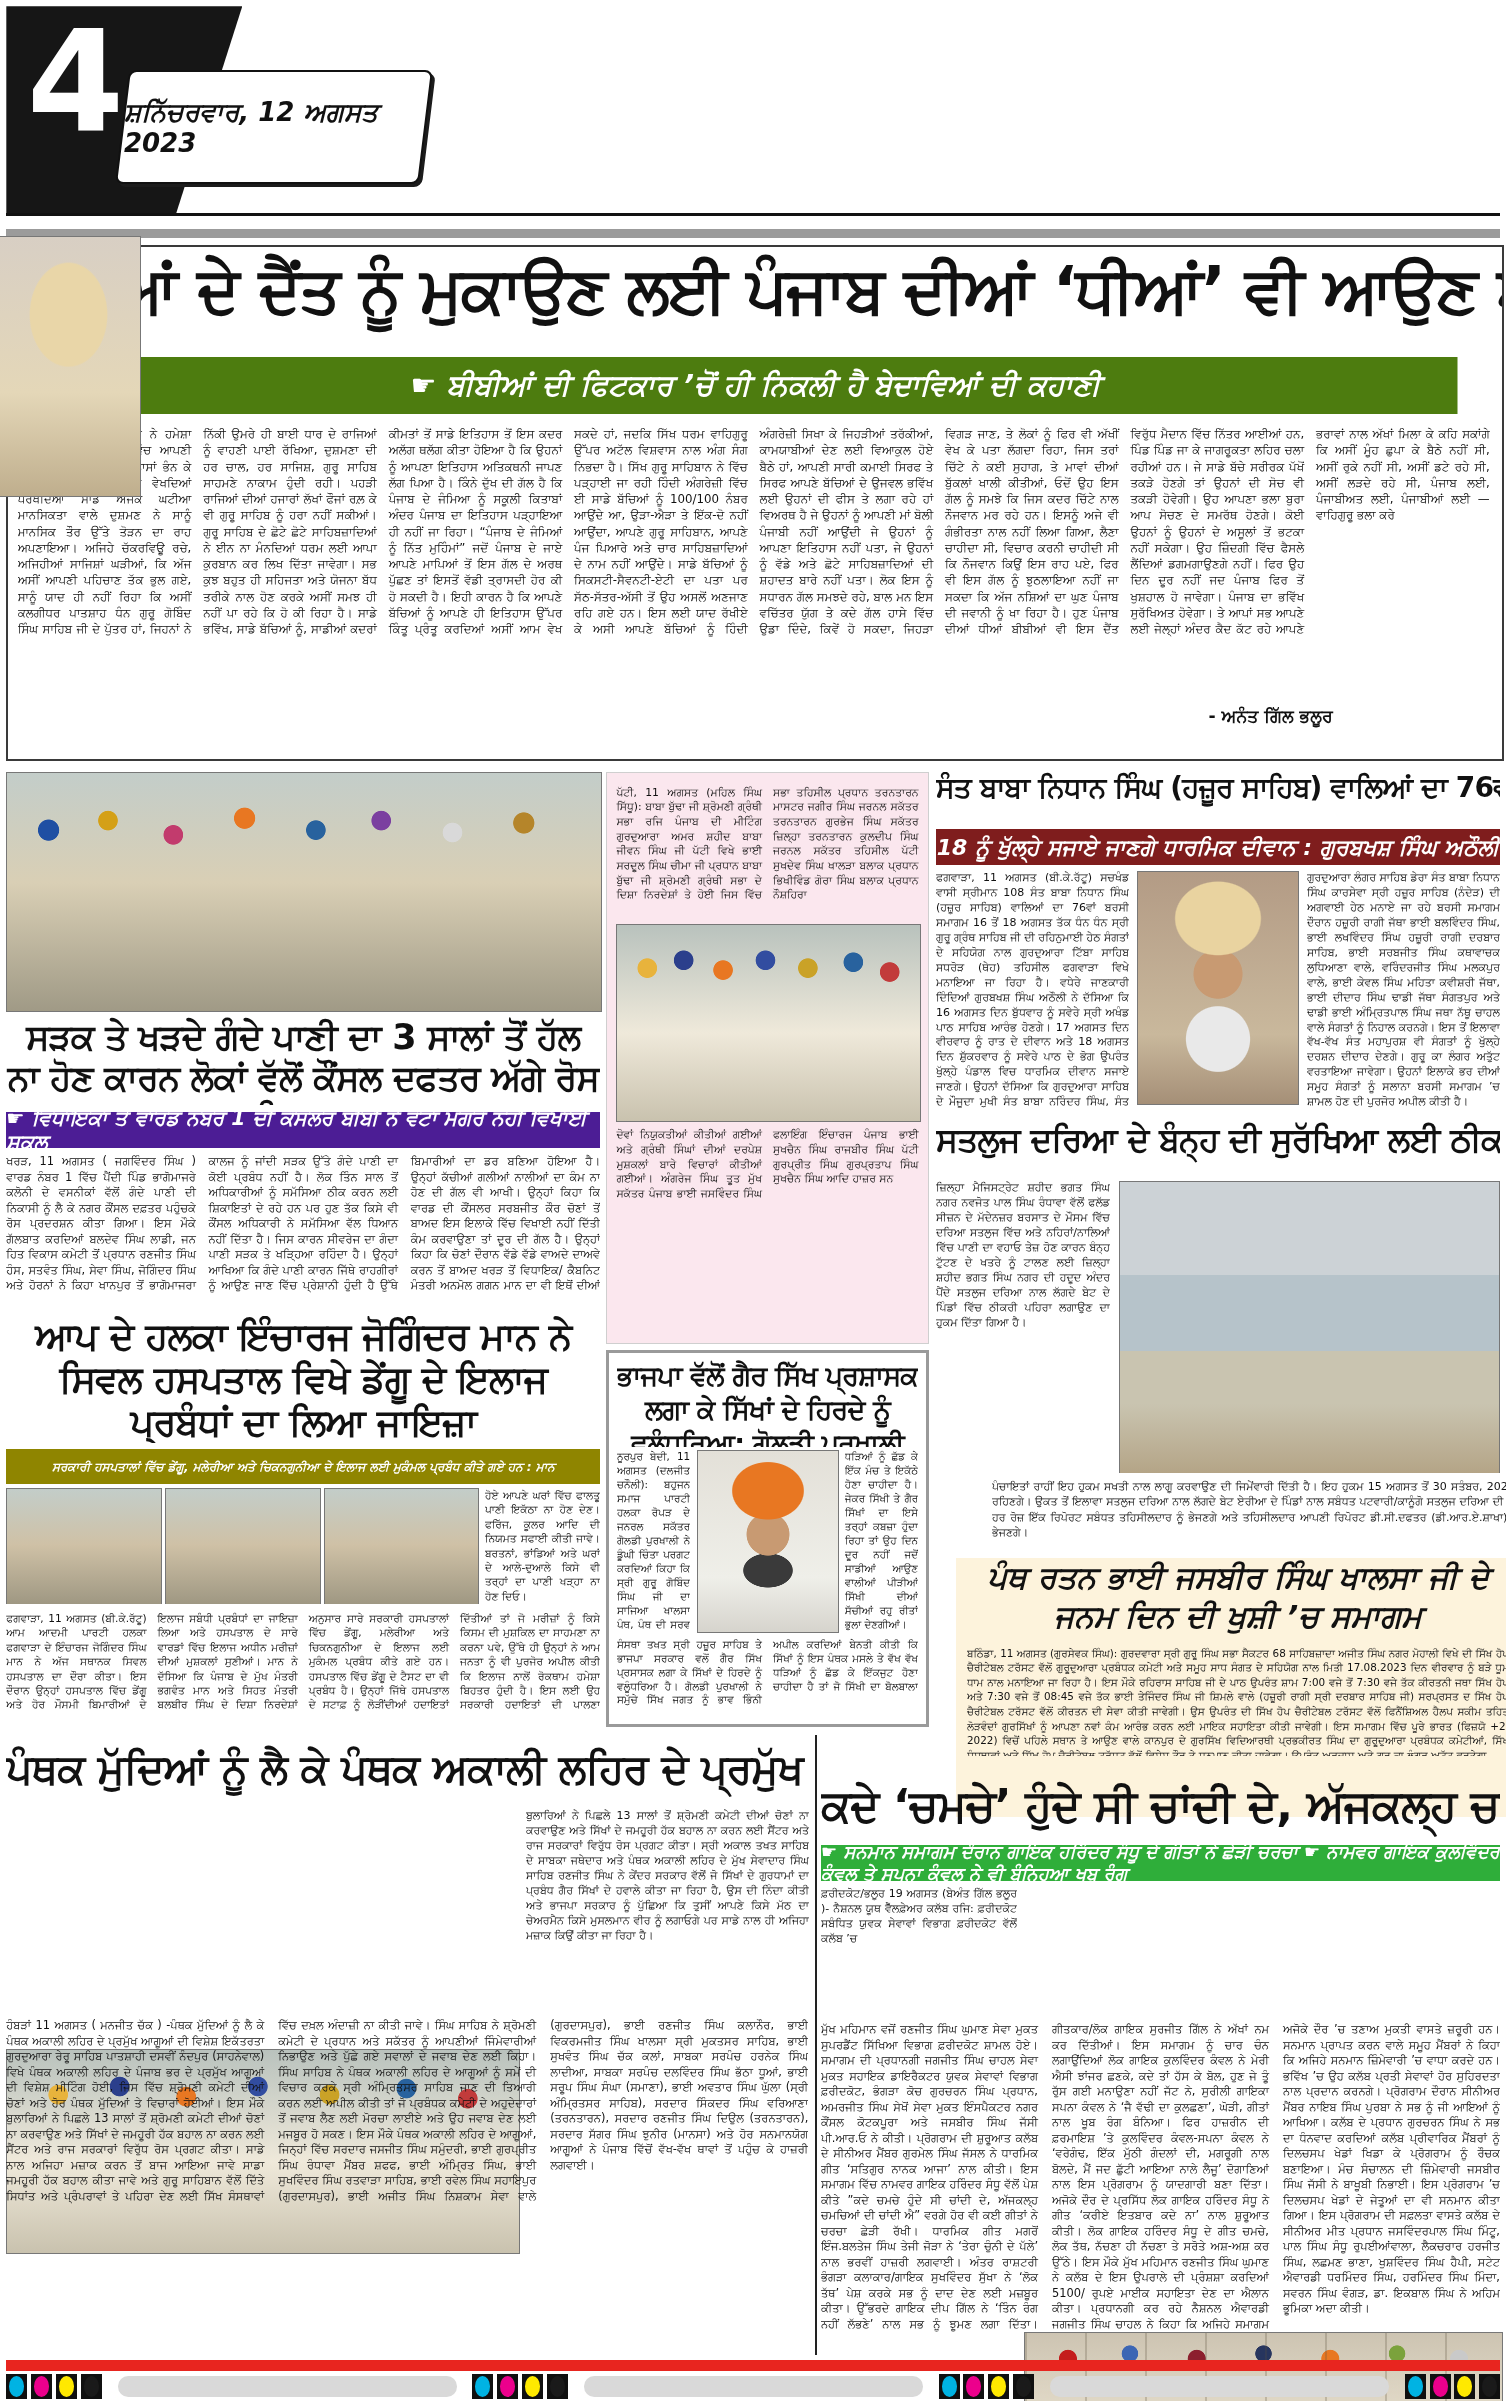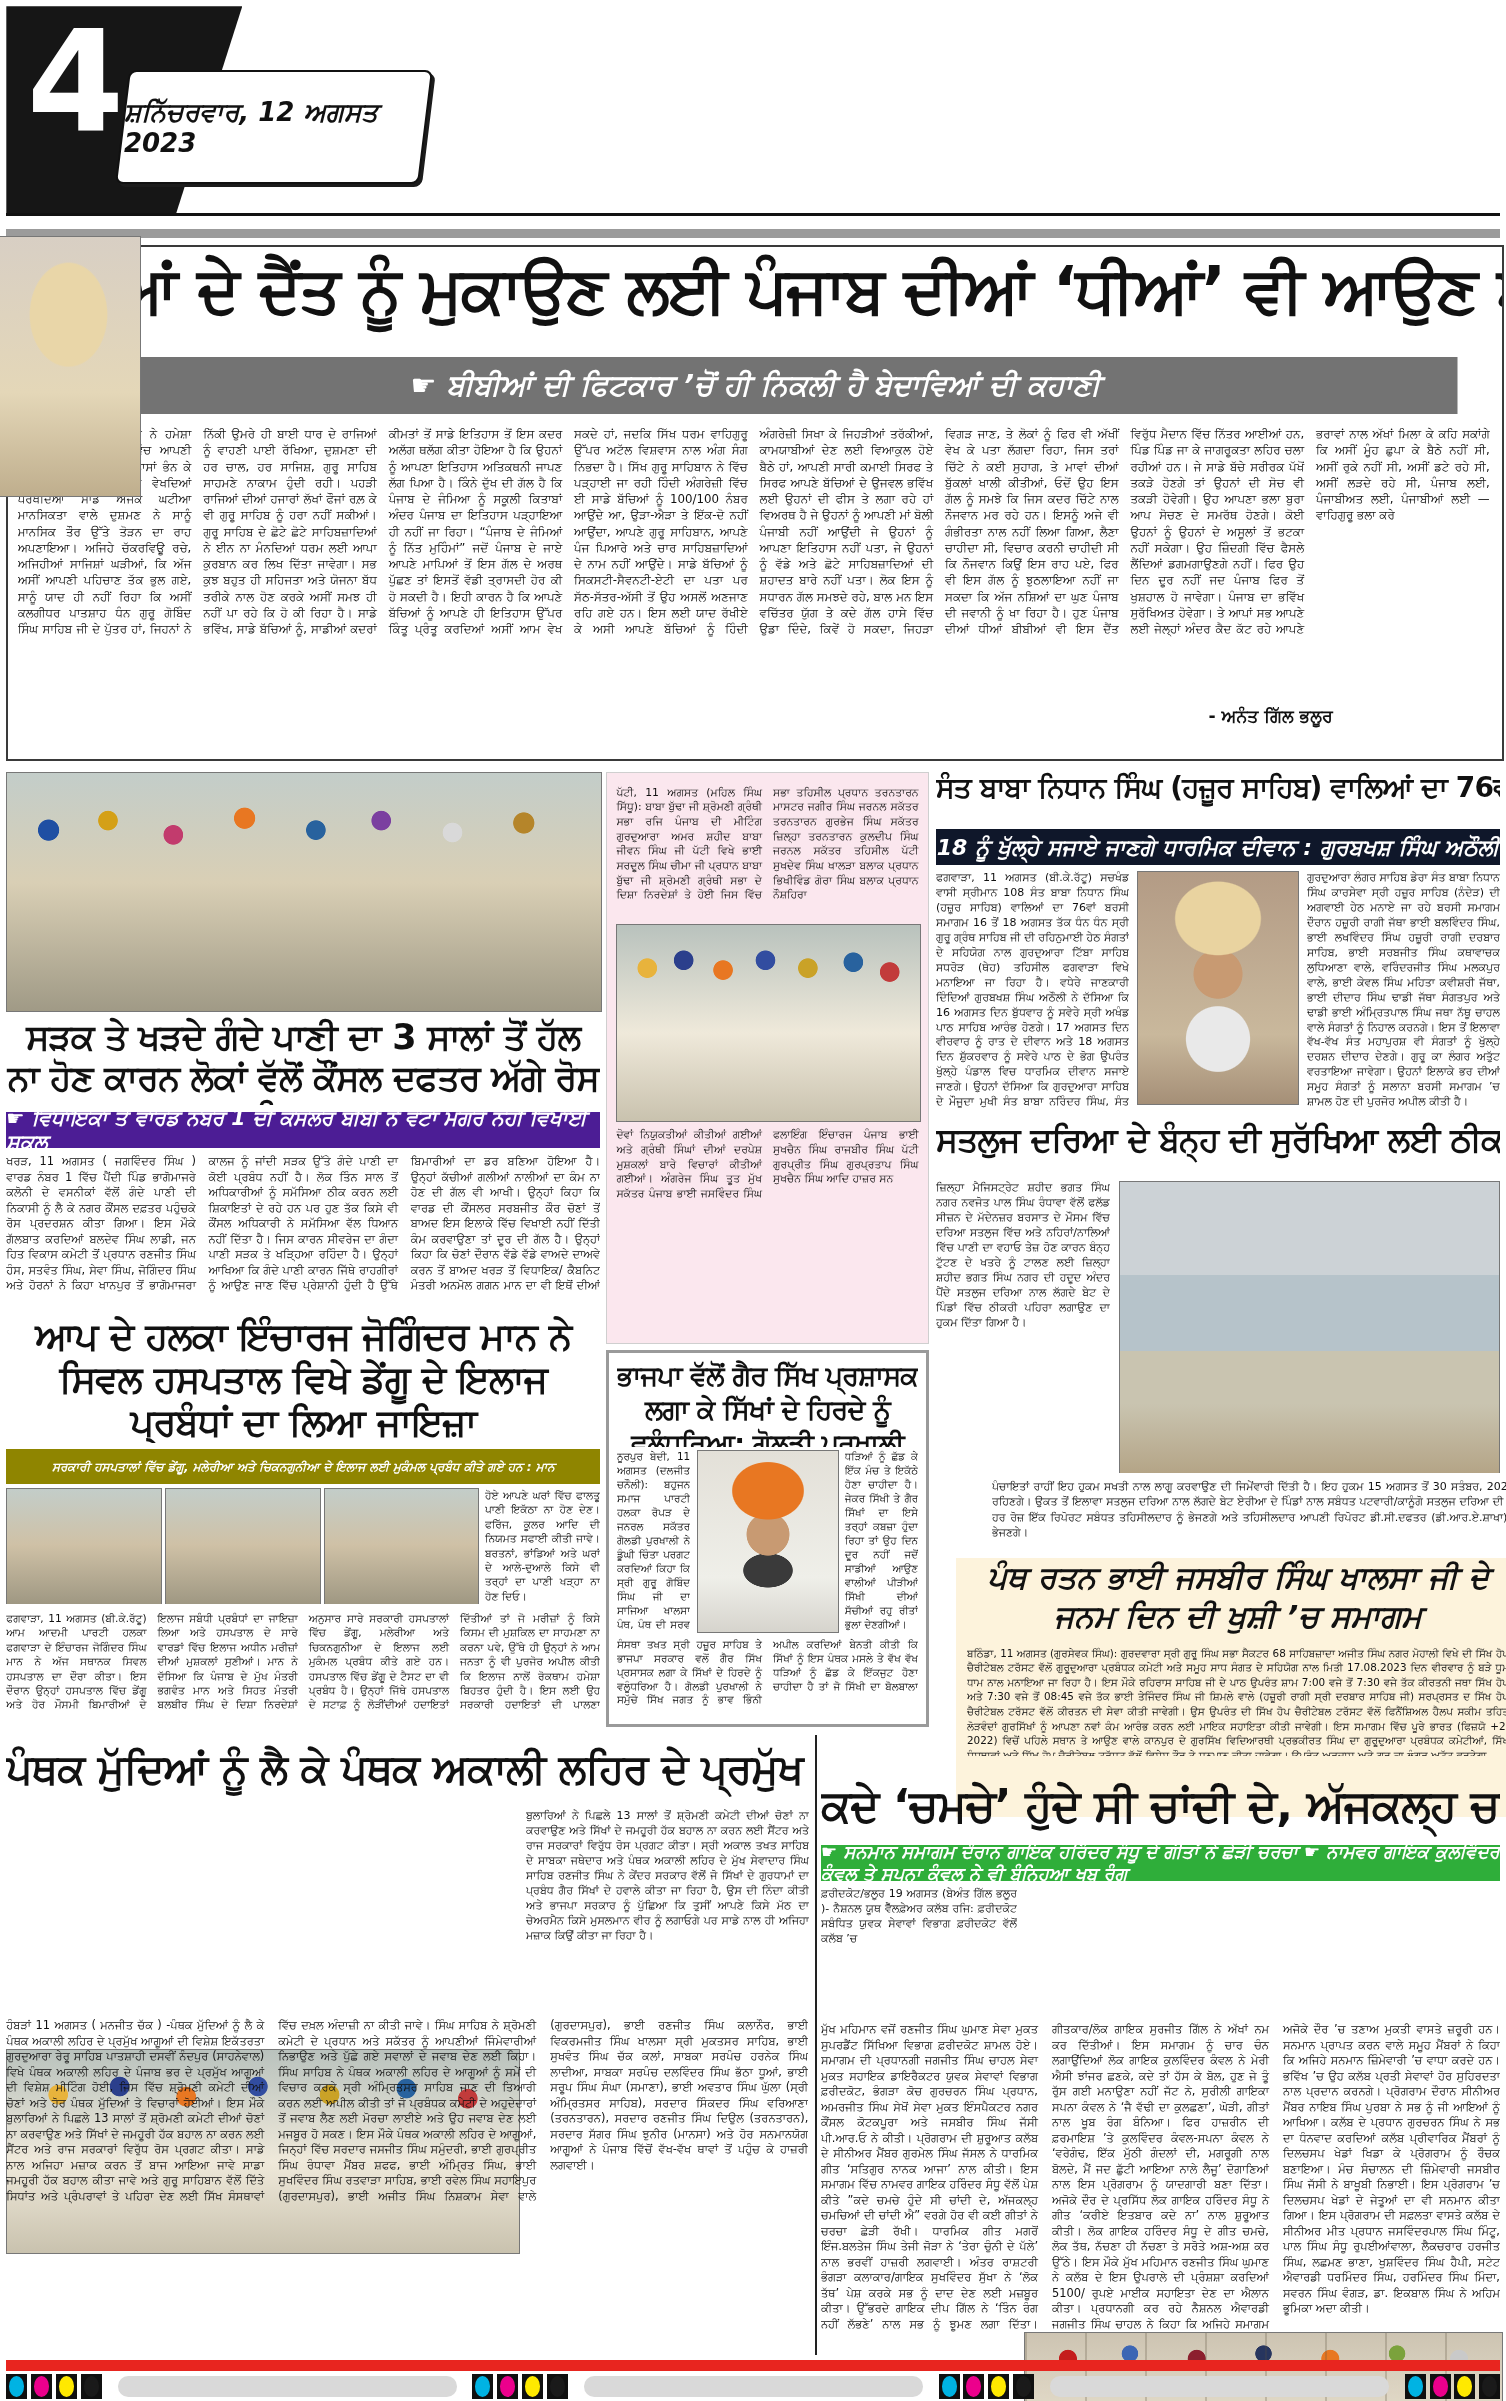"☛ ਬੀਬੀਆਂ ਦੀ ਫਿਟਕਾਰ ’ਚੋਂ" .lead-kicker { background: #737373 -> #4d7c0f }
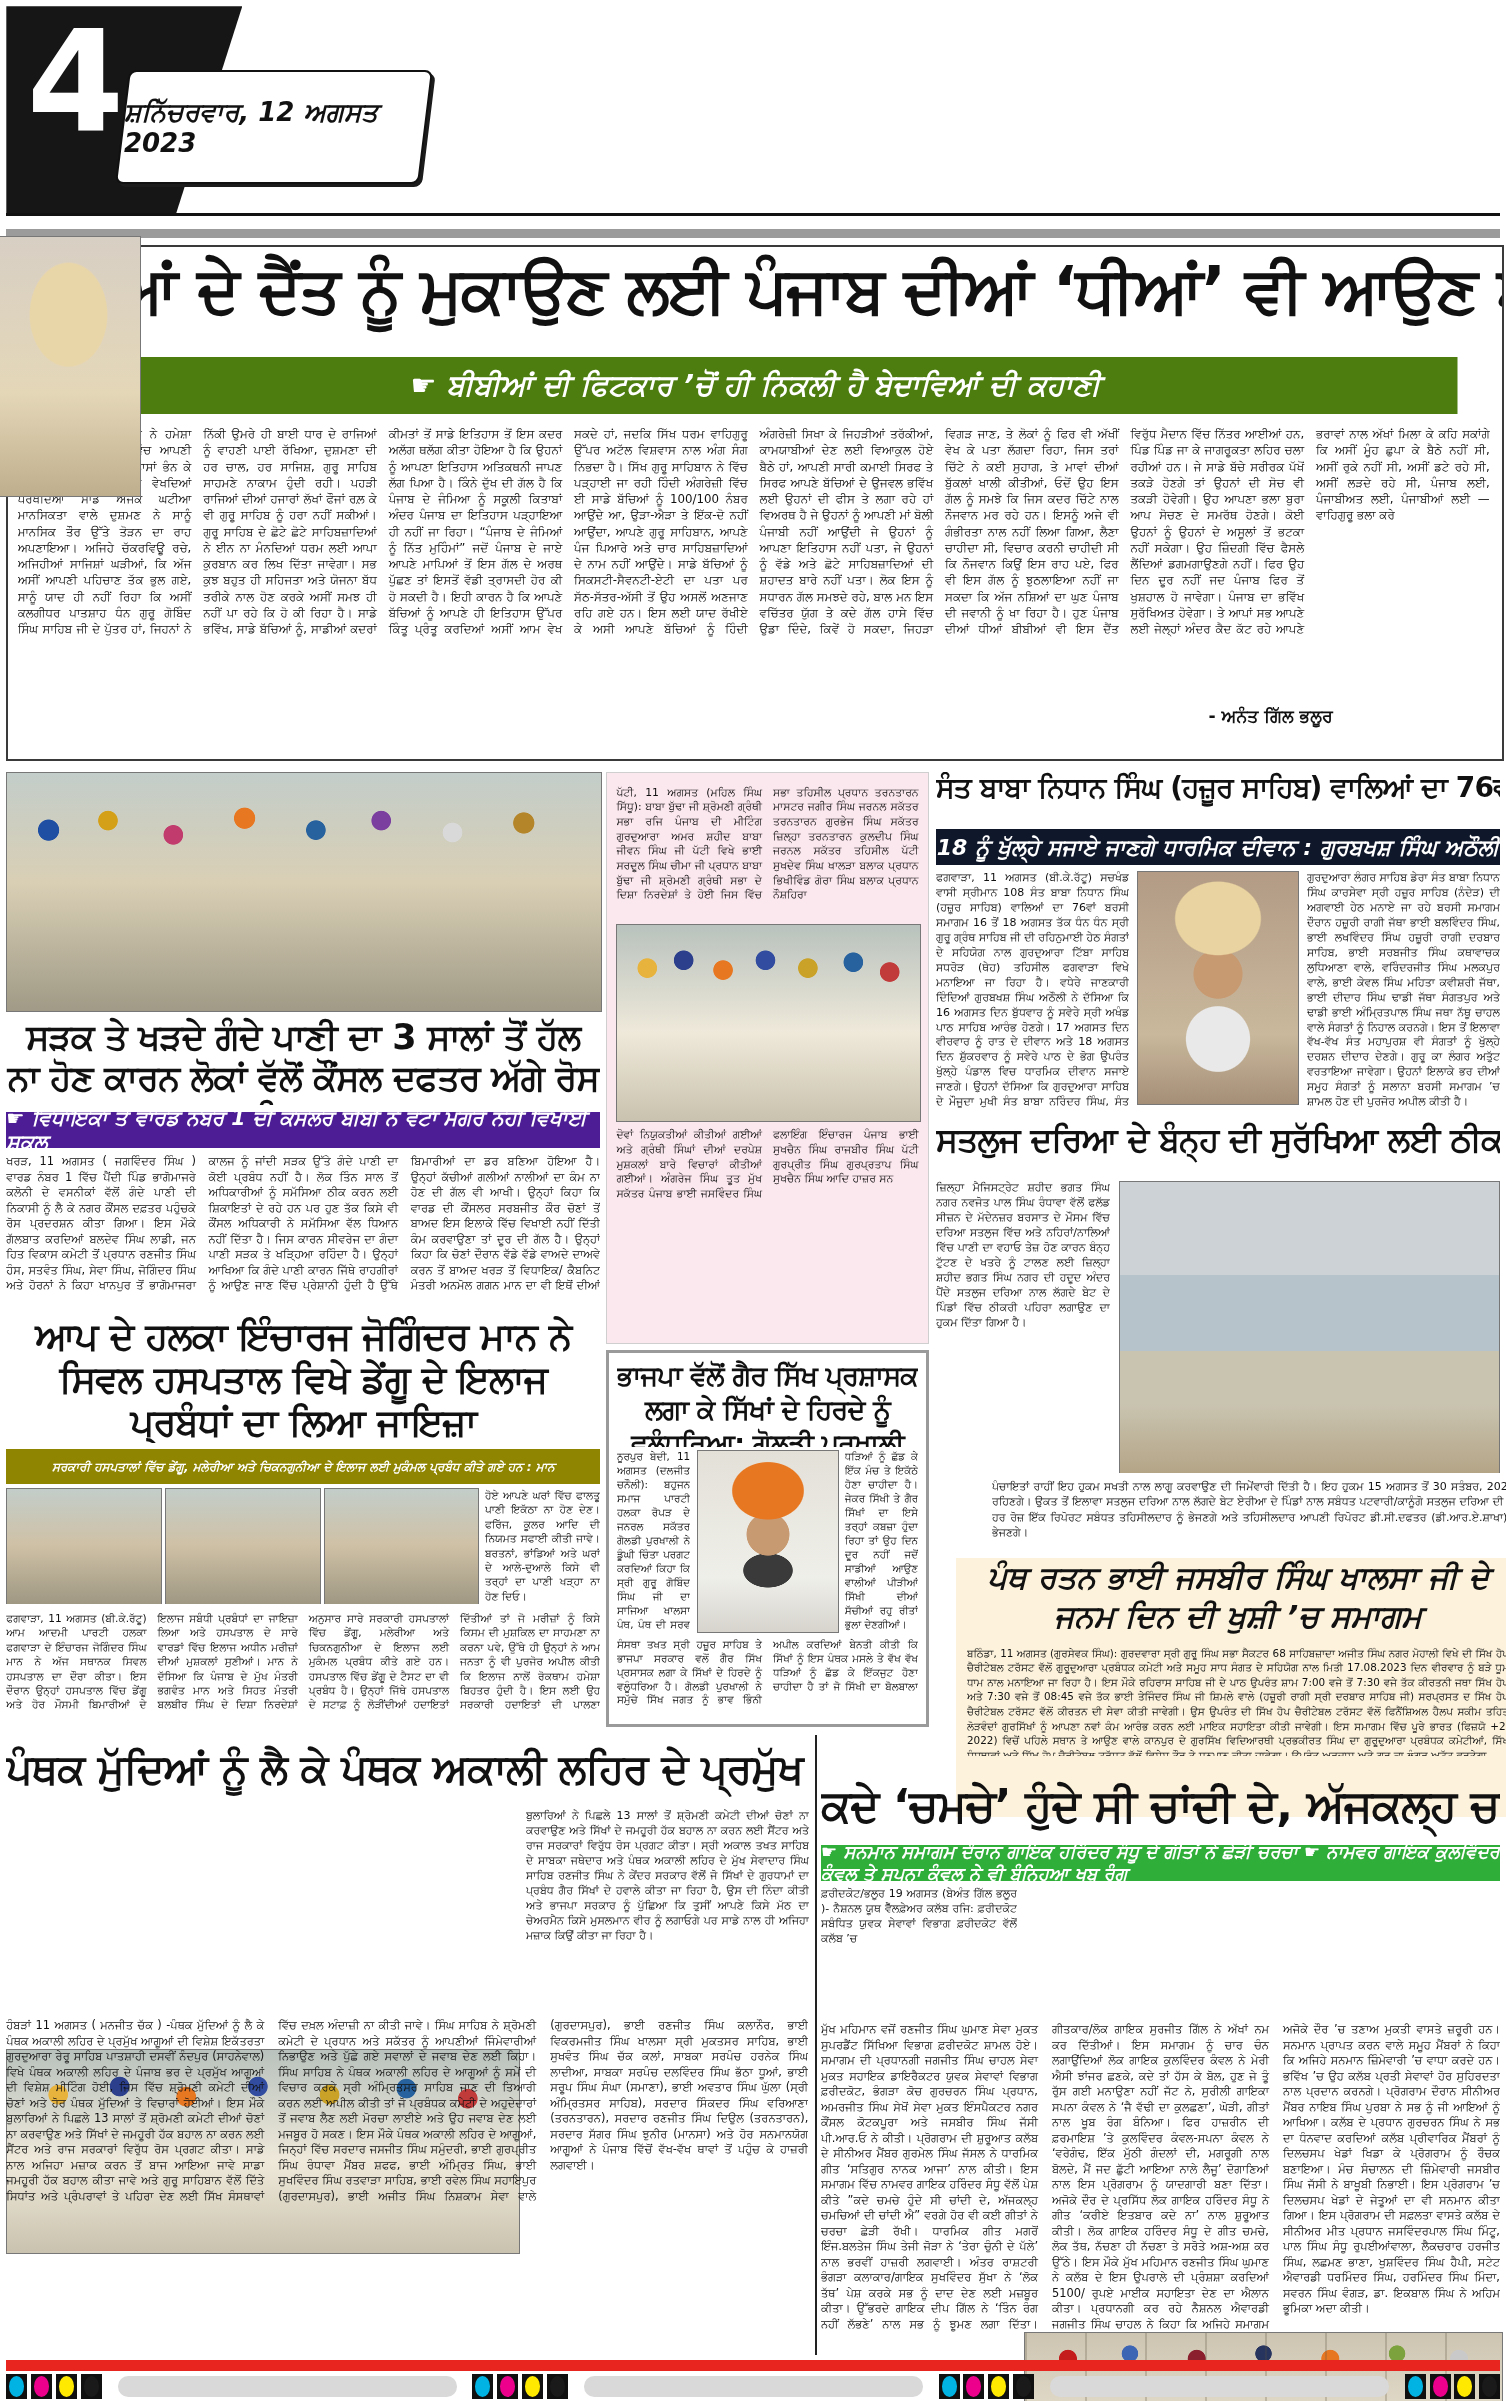"18 ਨੂੰ ਖੁੱਲ੍ਹੇ ਸਜਾਏ ਜਾਣਗੇ" .b-redbar { background: #0f172a -> #7f1d1d }
